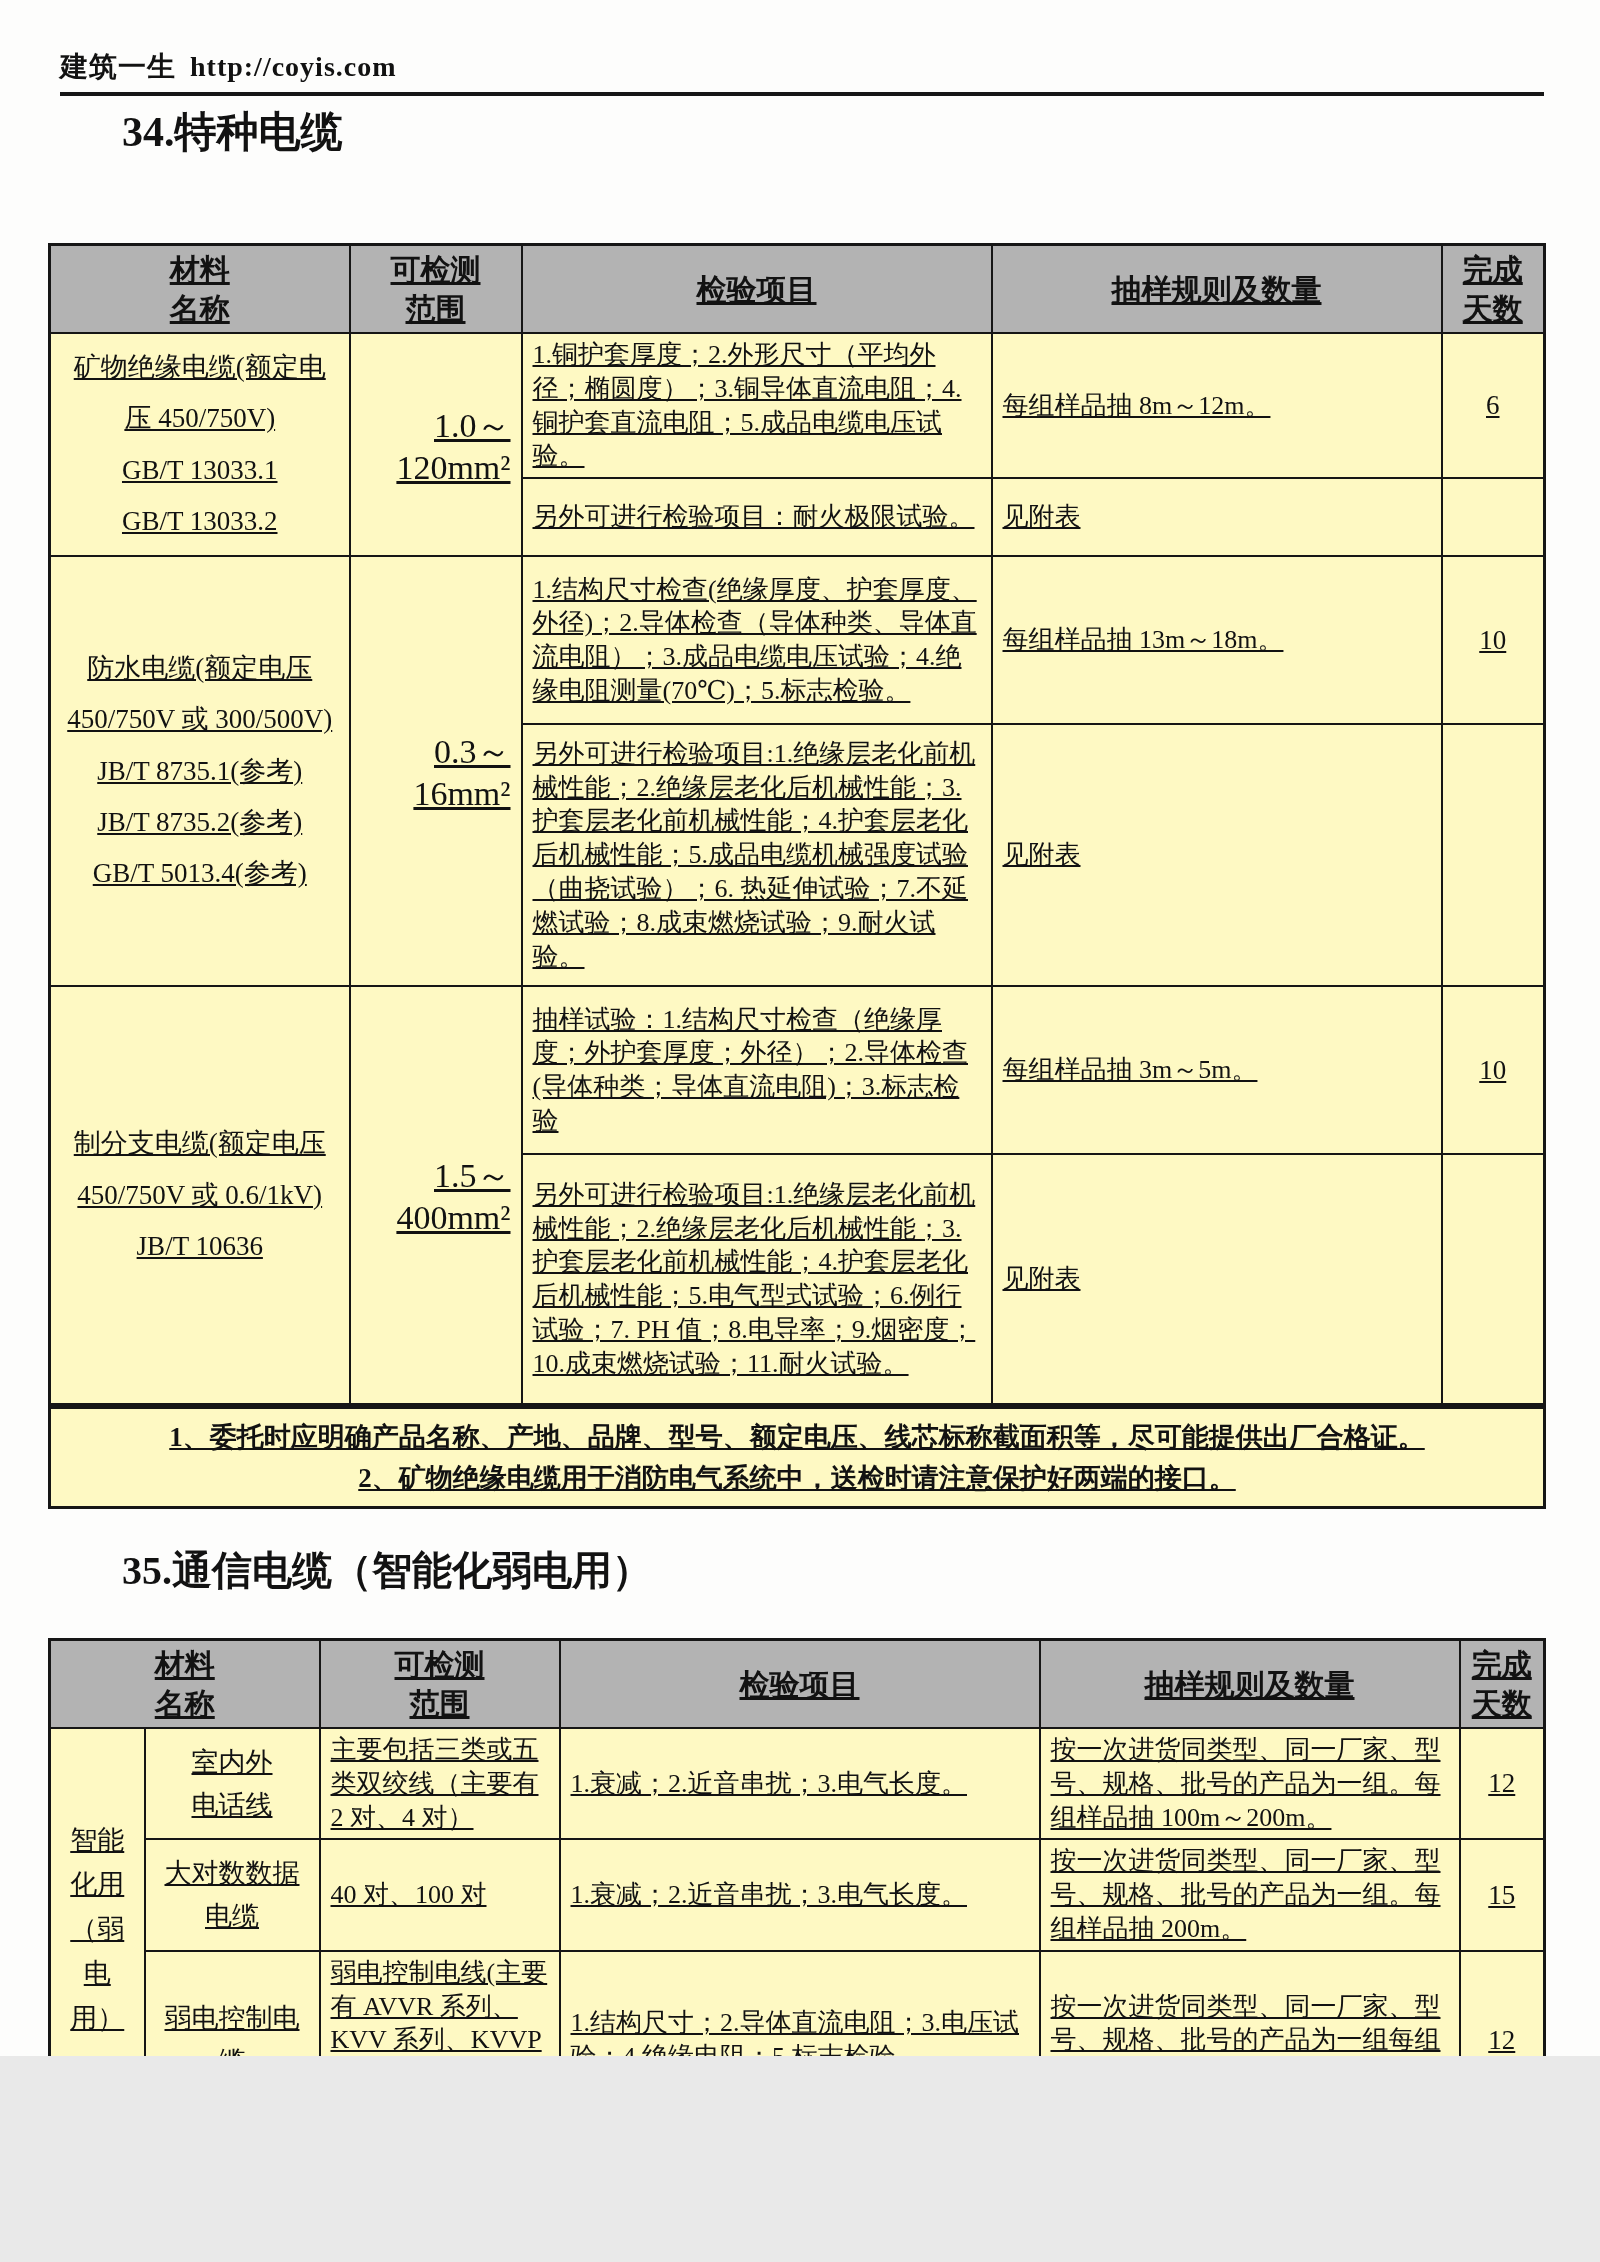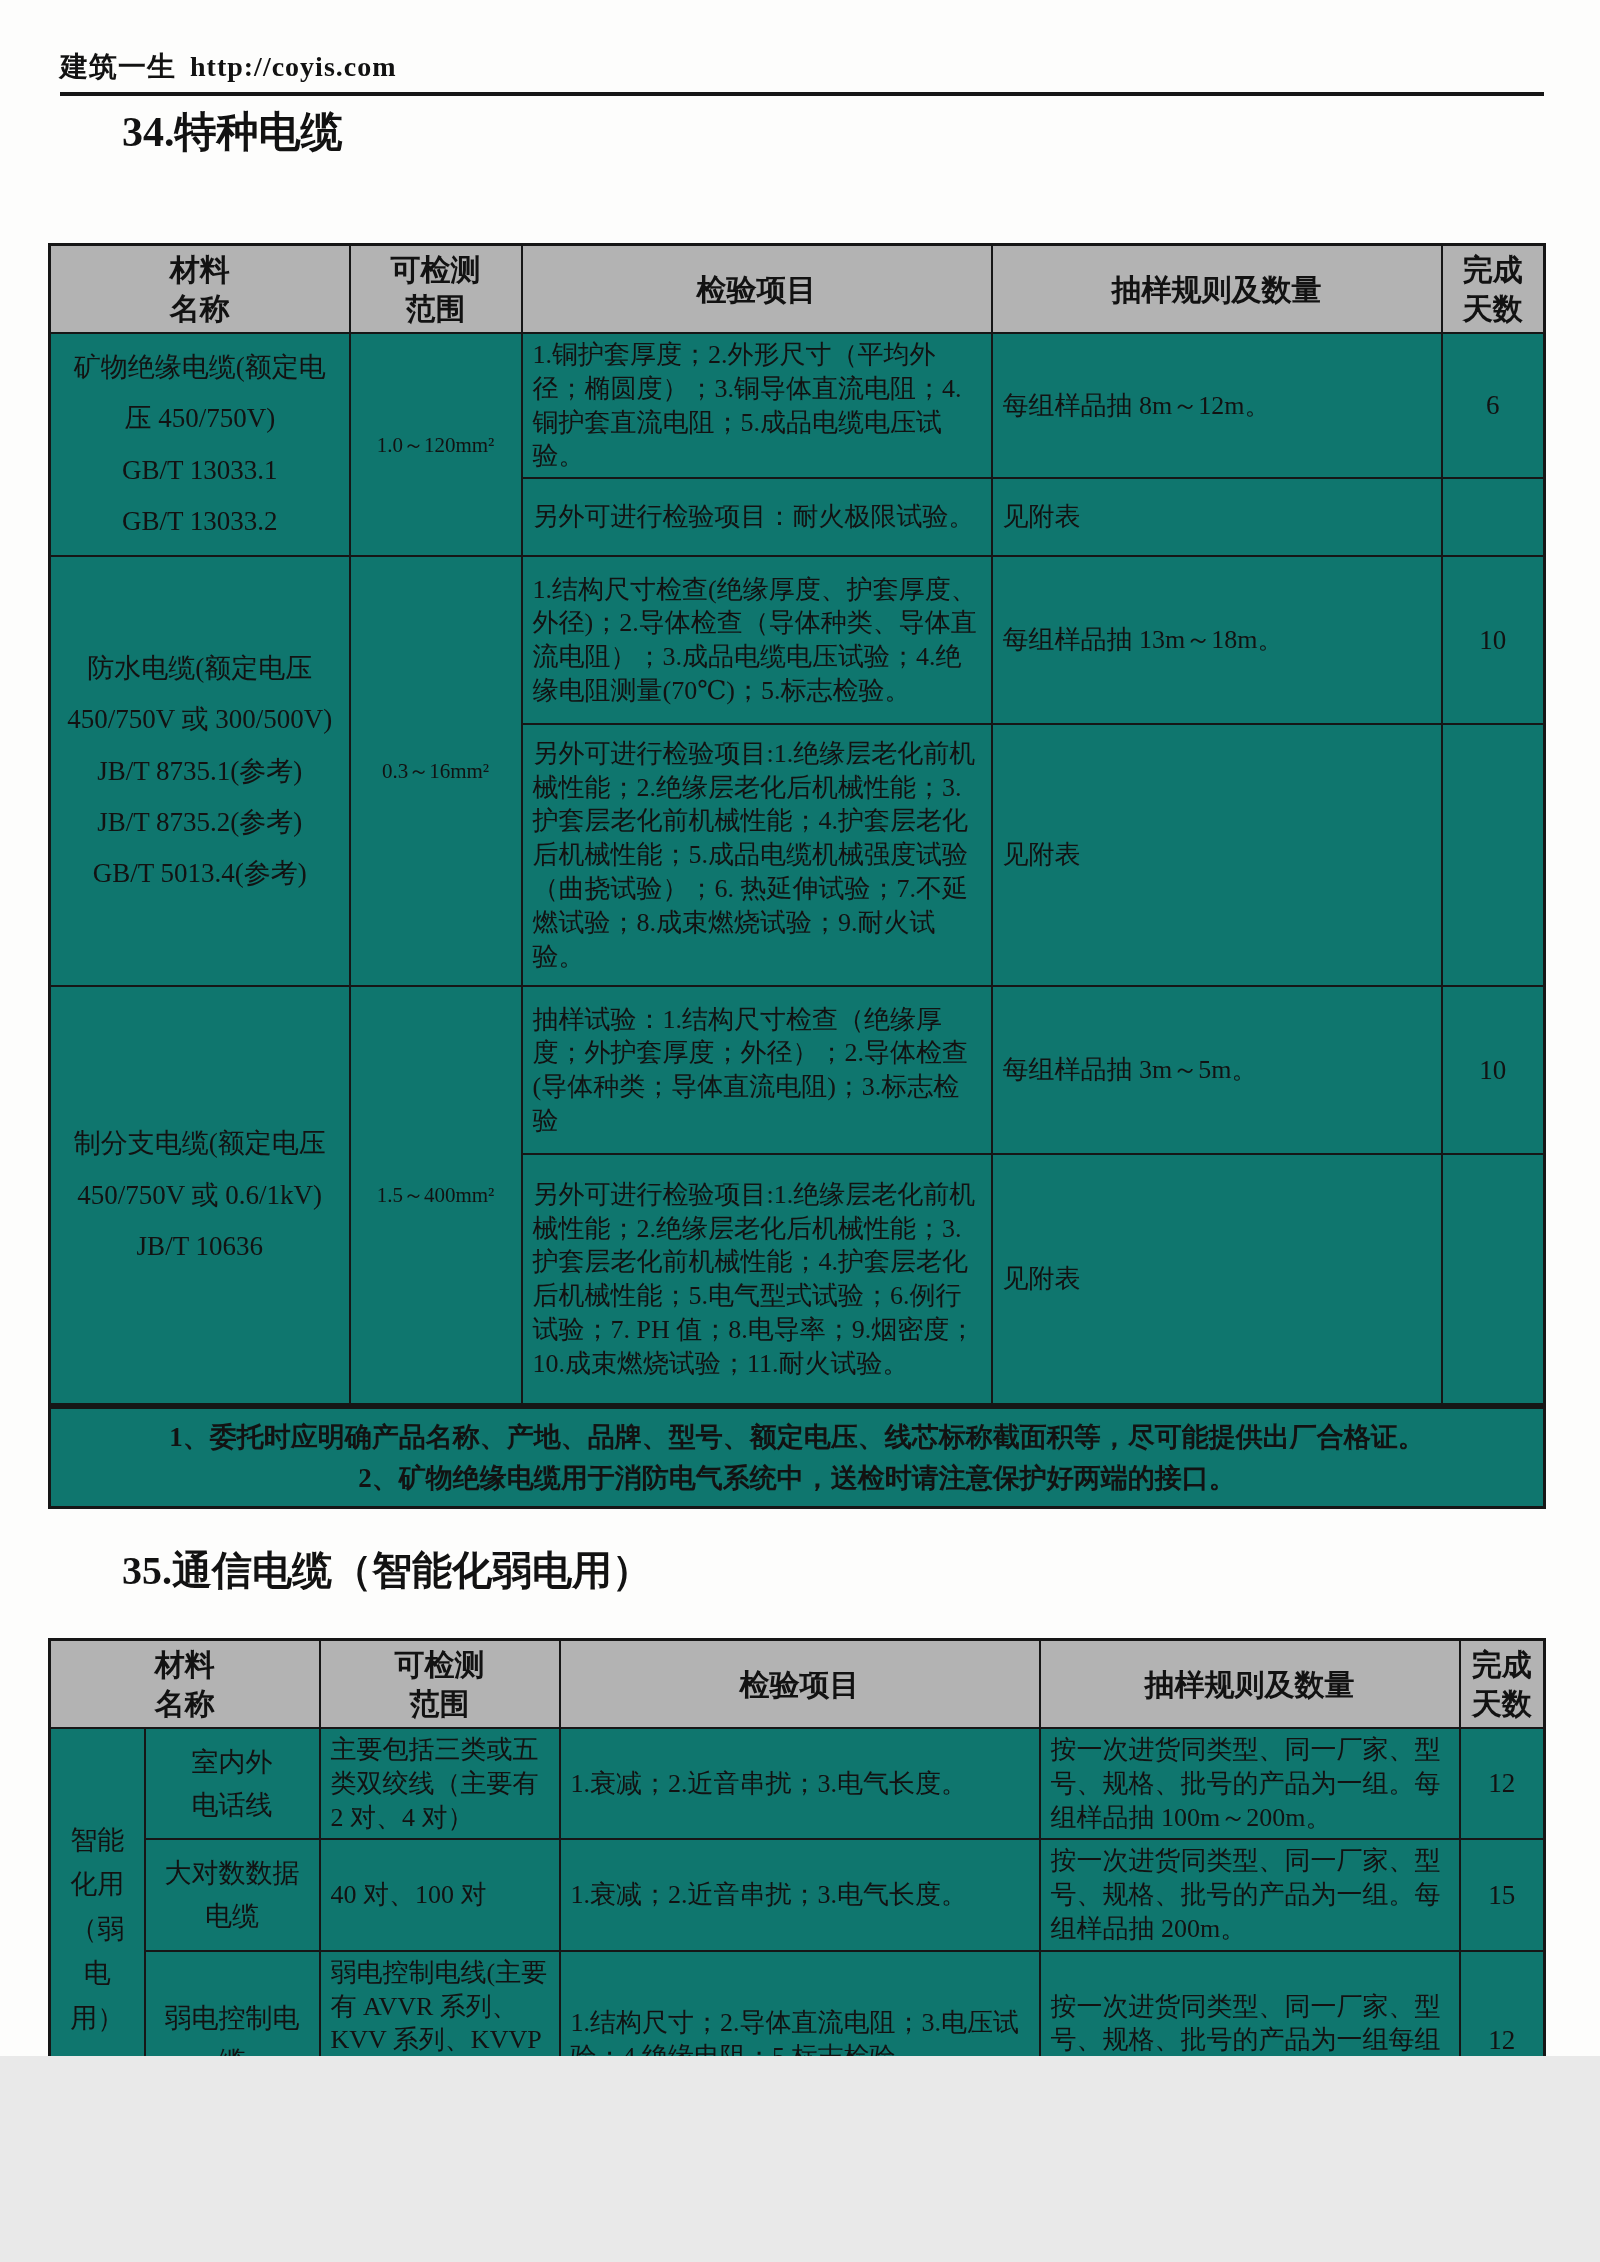"材料" table { background: #0f766e -> #fef9c3; text-decoration: none -> underline }
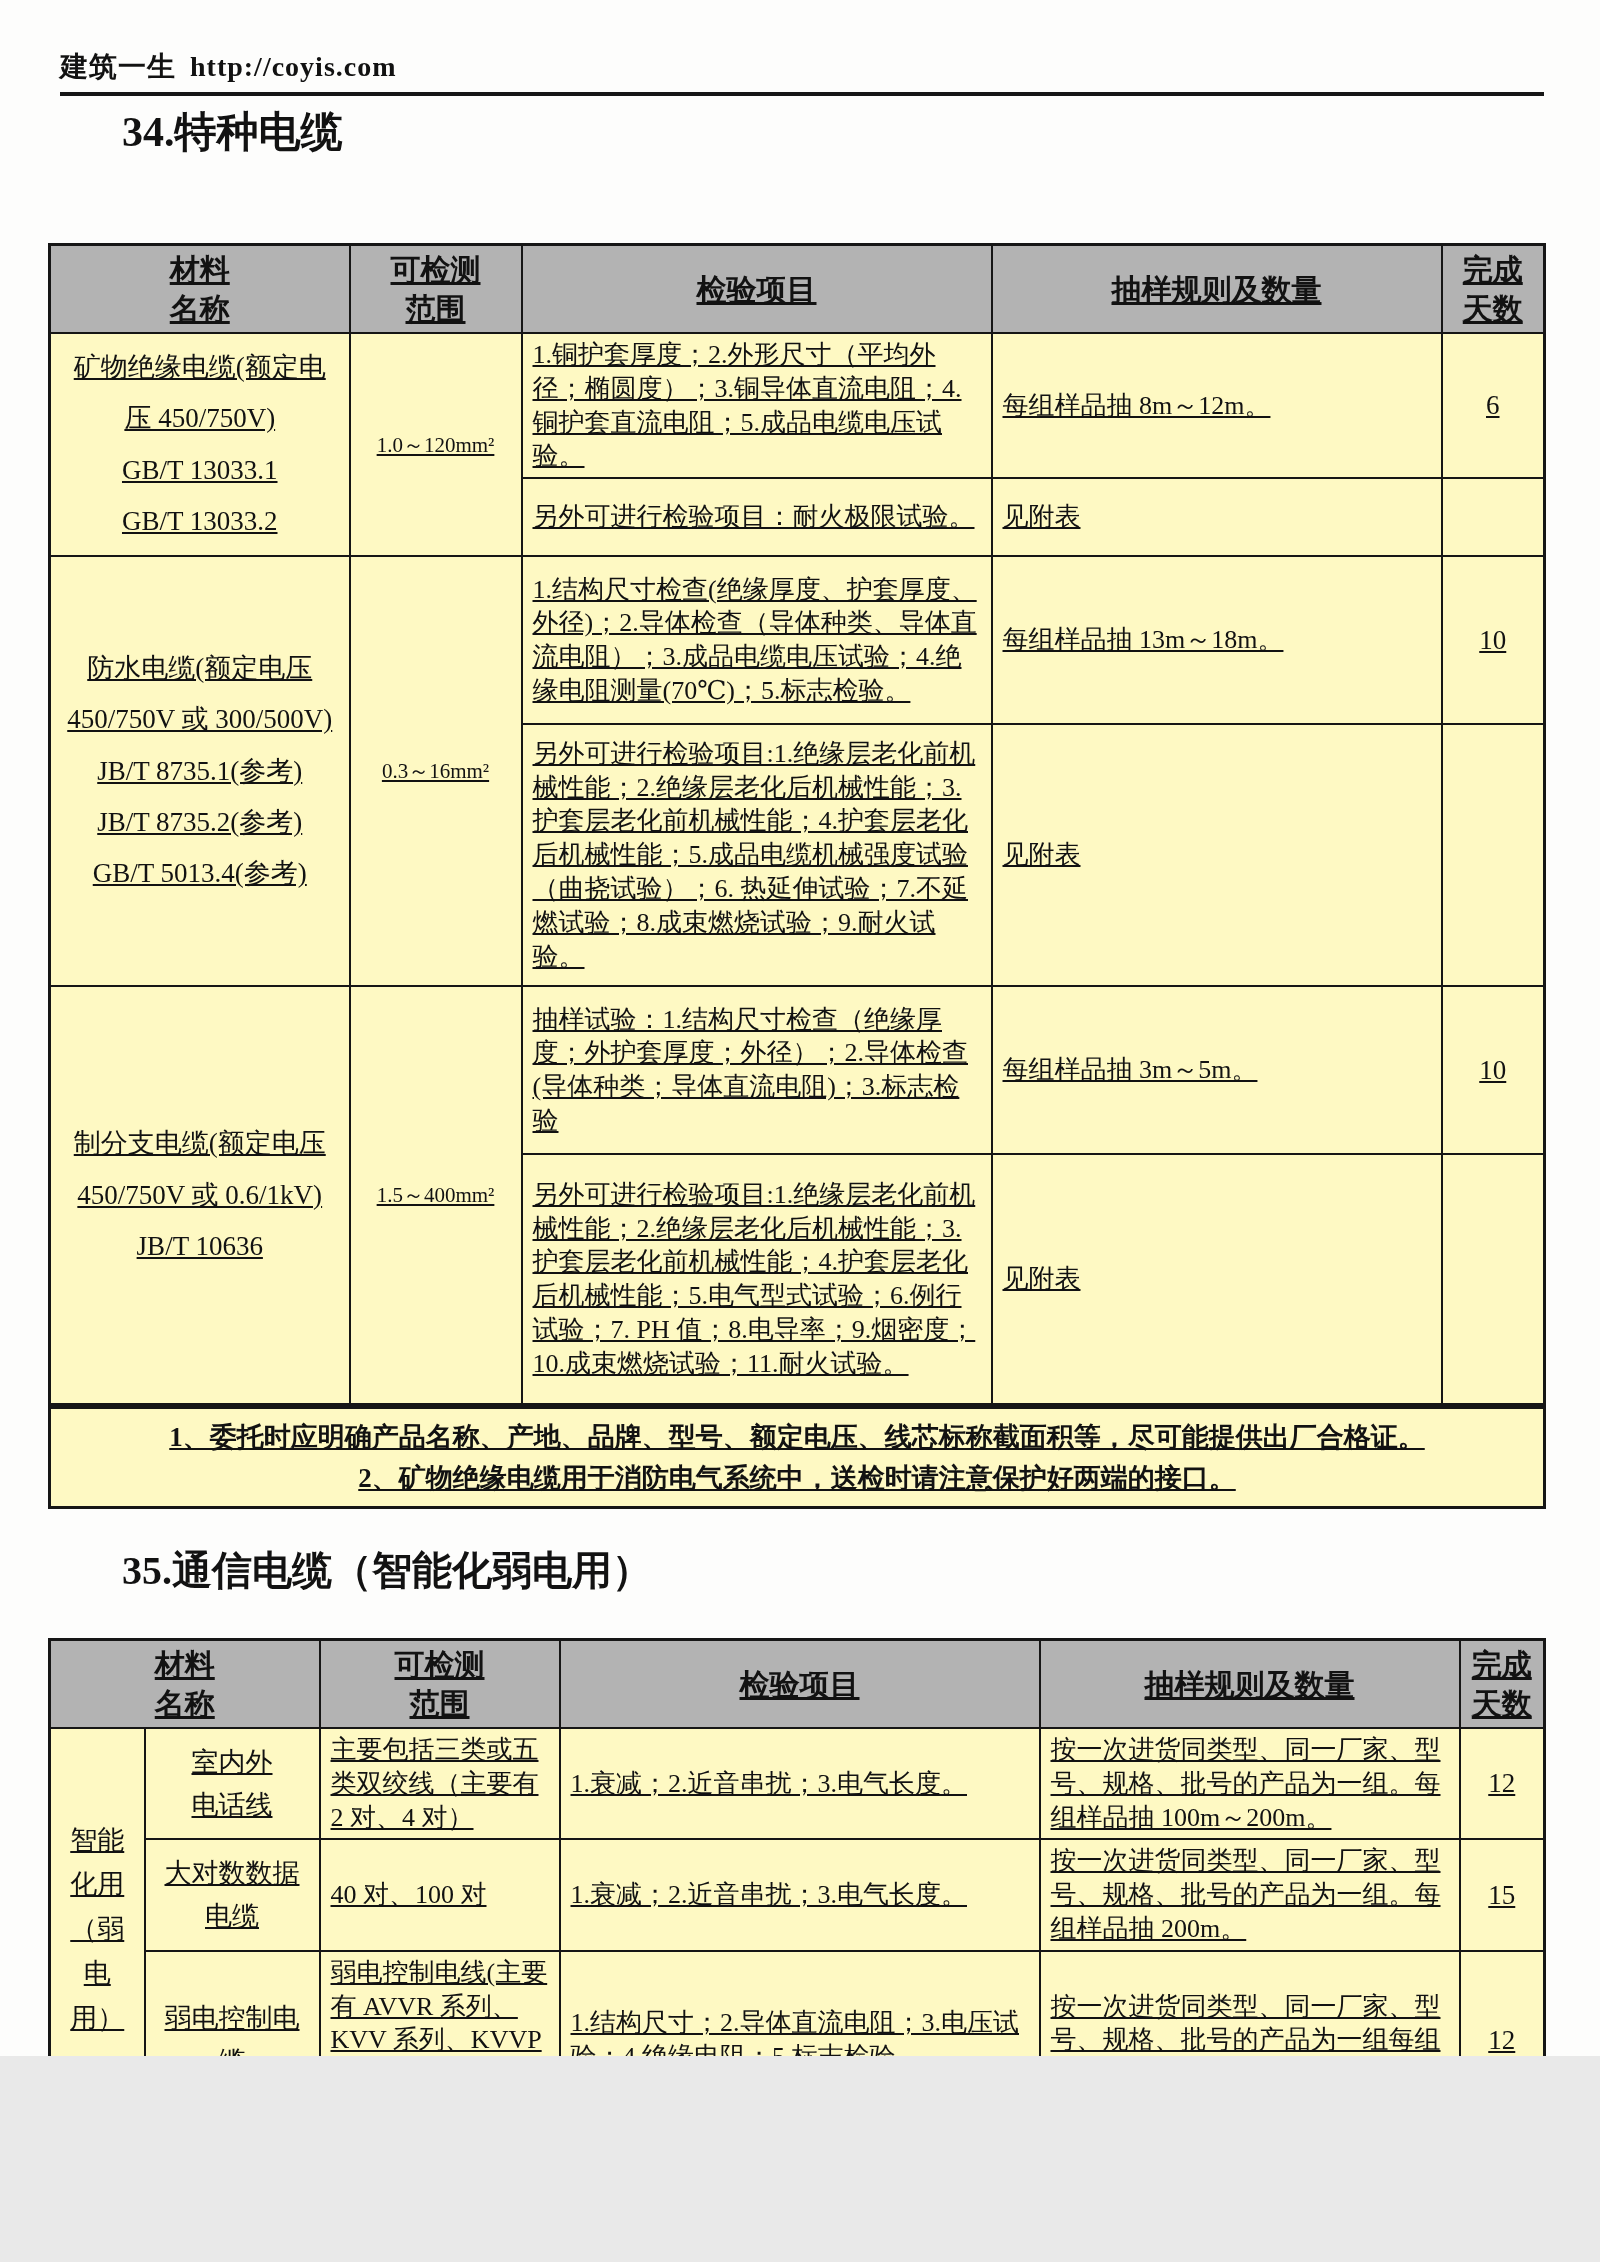"1.0～120mm²" .rng { font-size: 21px -> 34px; text-align: center -> right }
